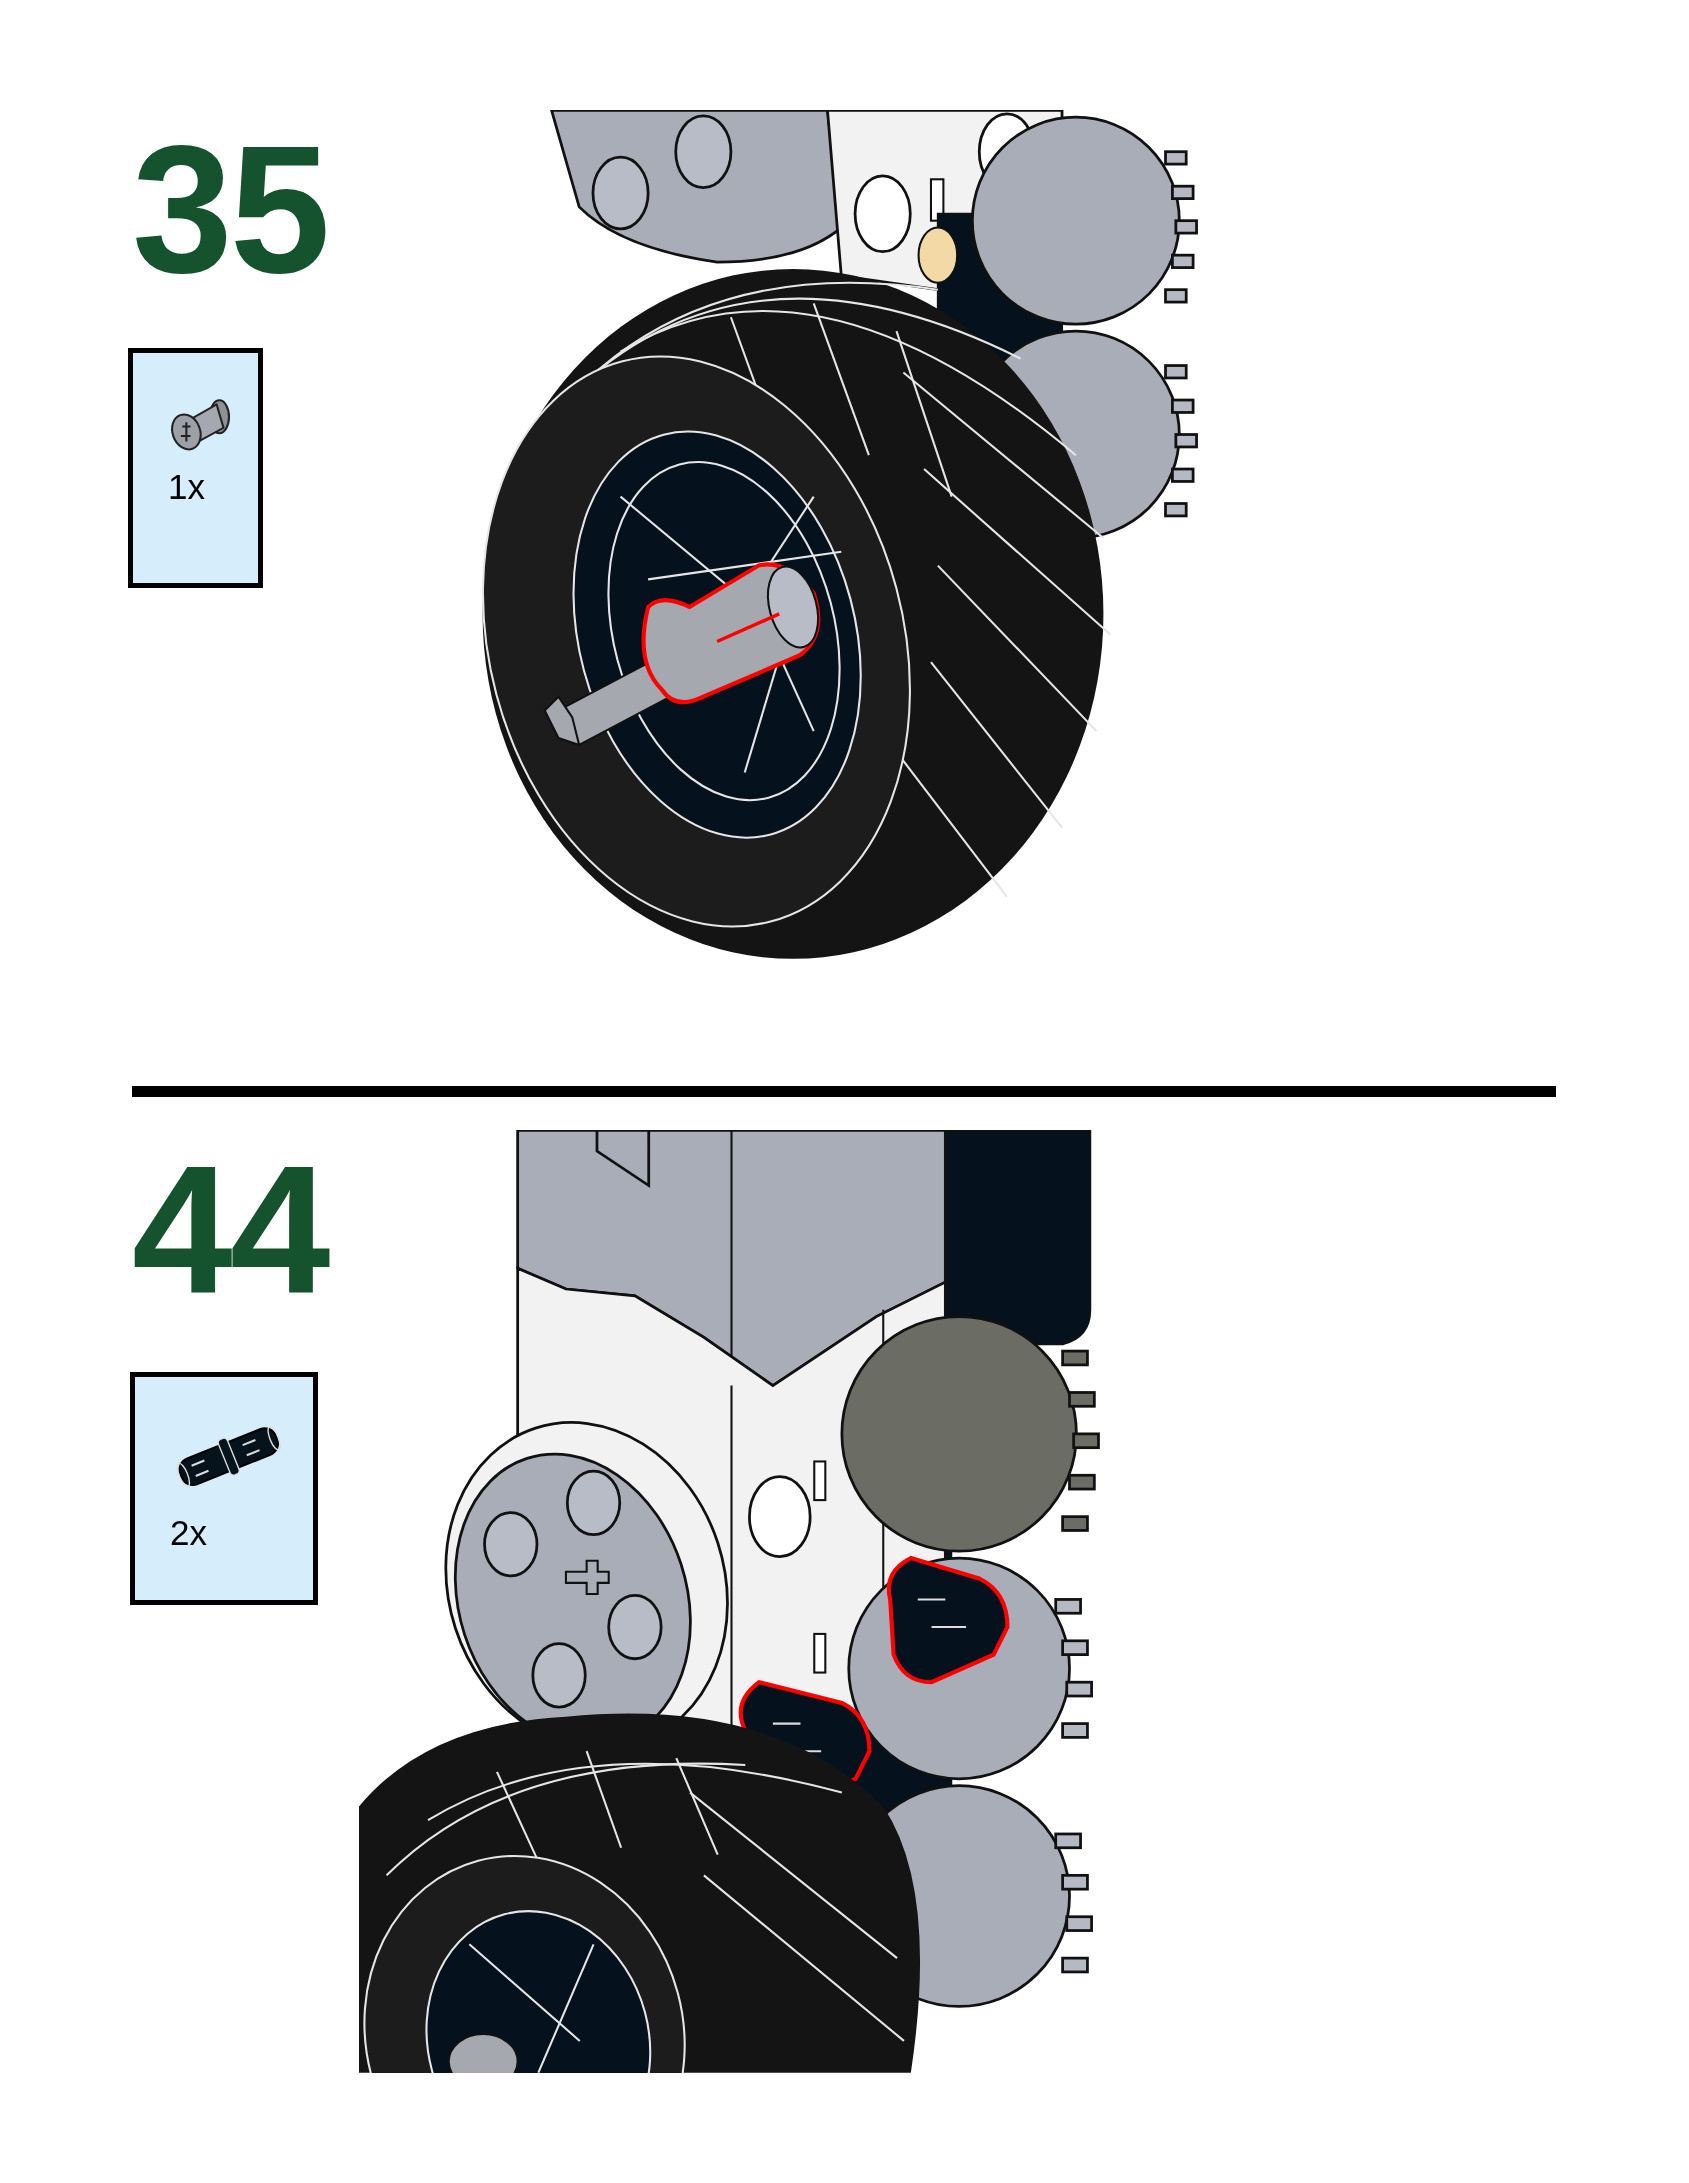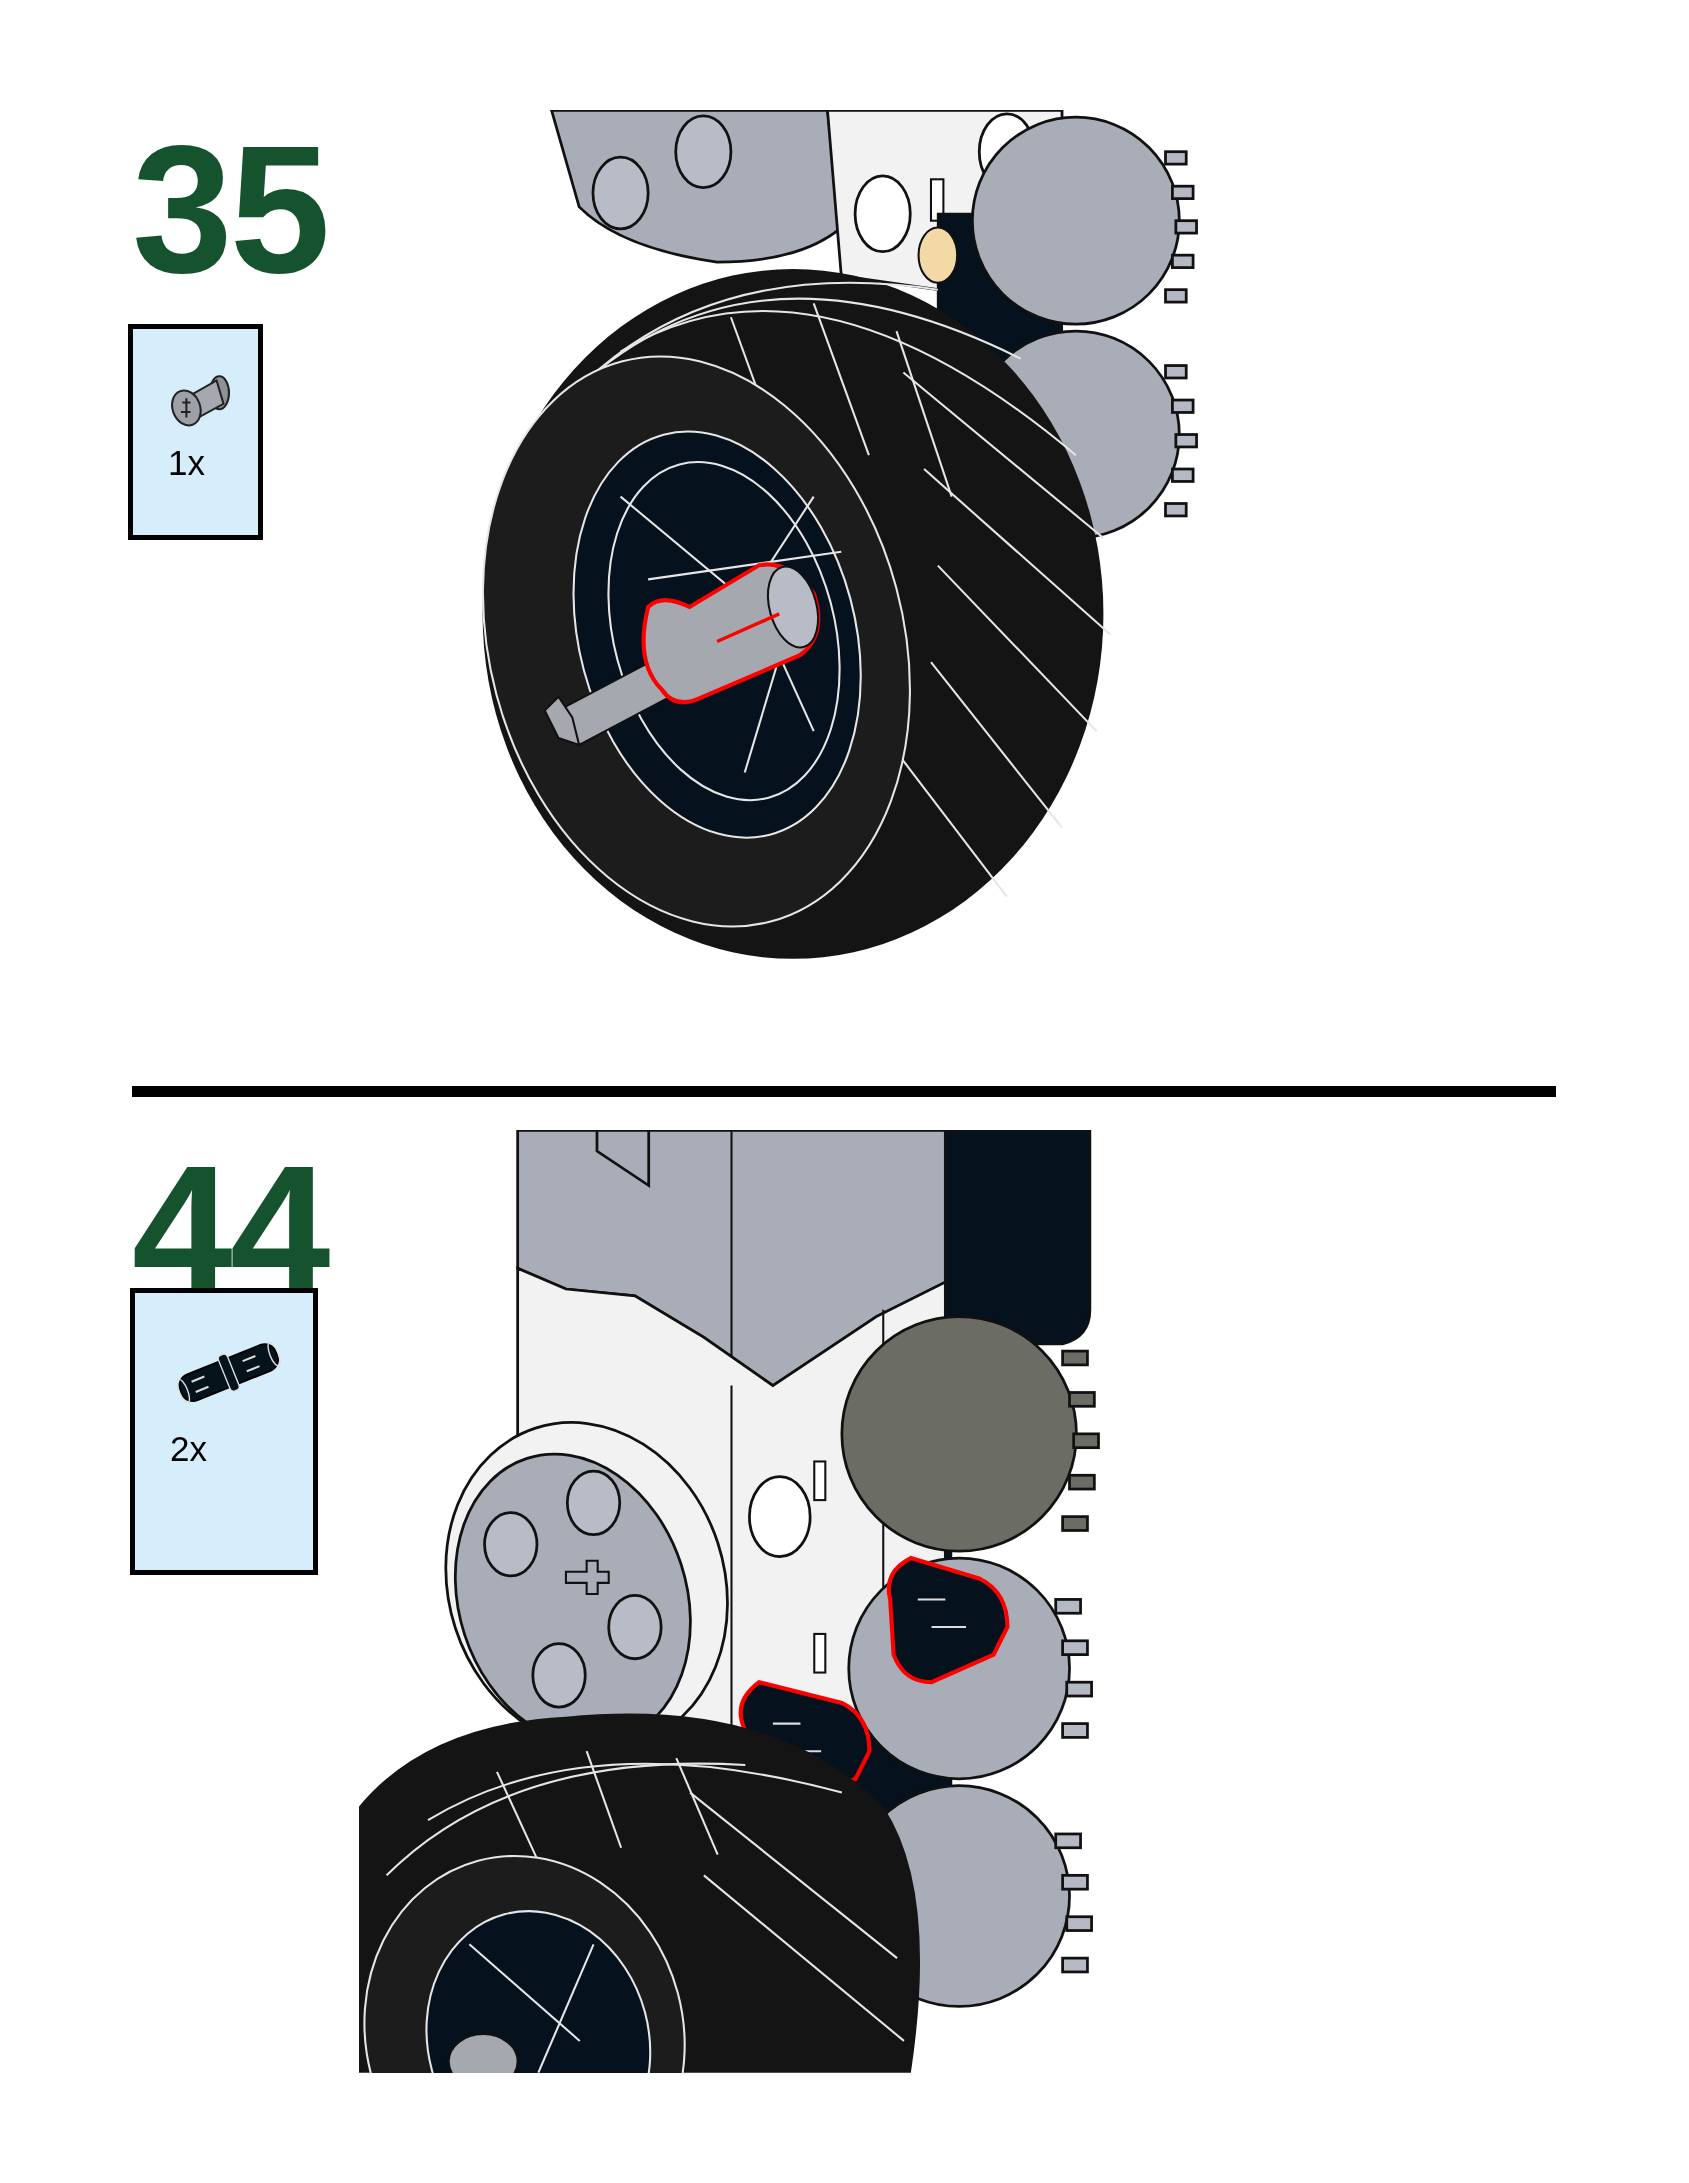"1x" div.callout { height: 216px -> 240px; top: 324px -> 348px }
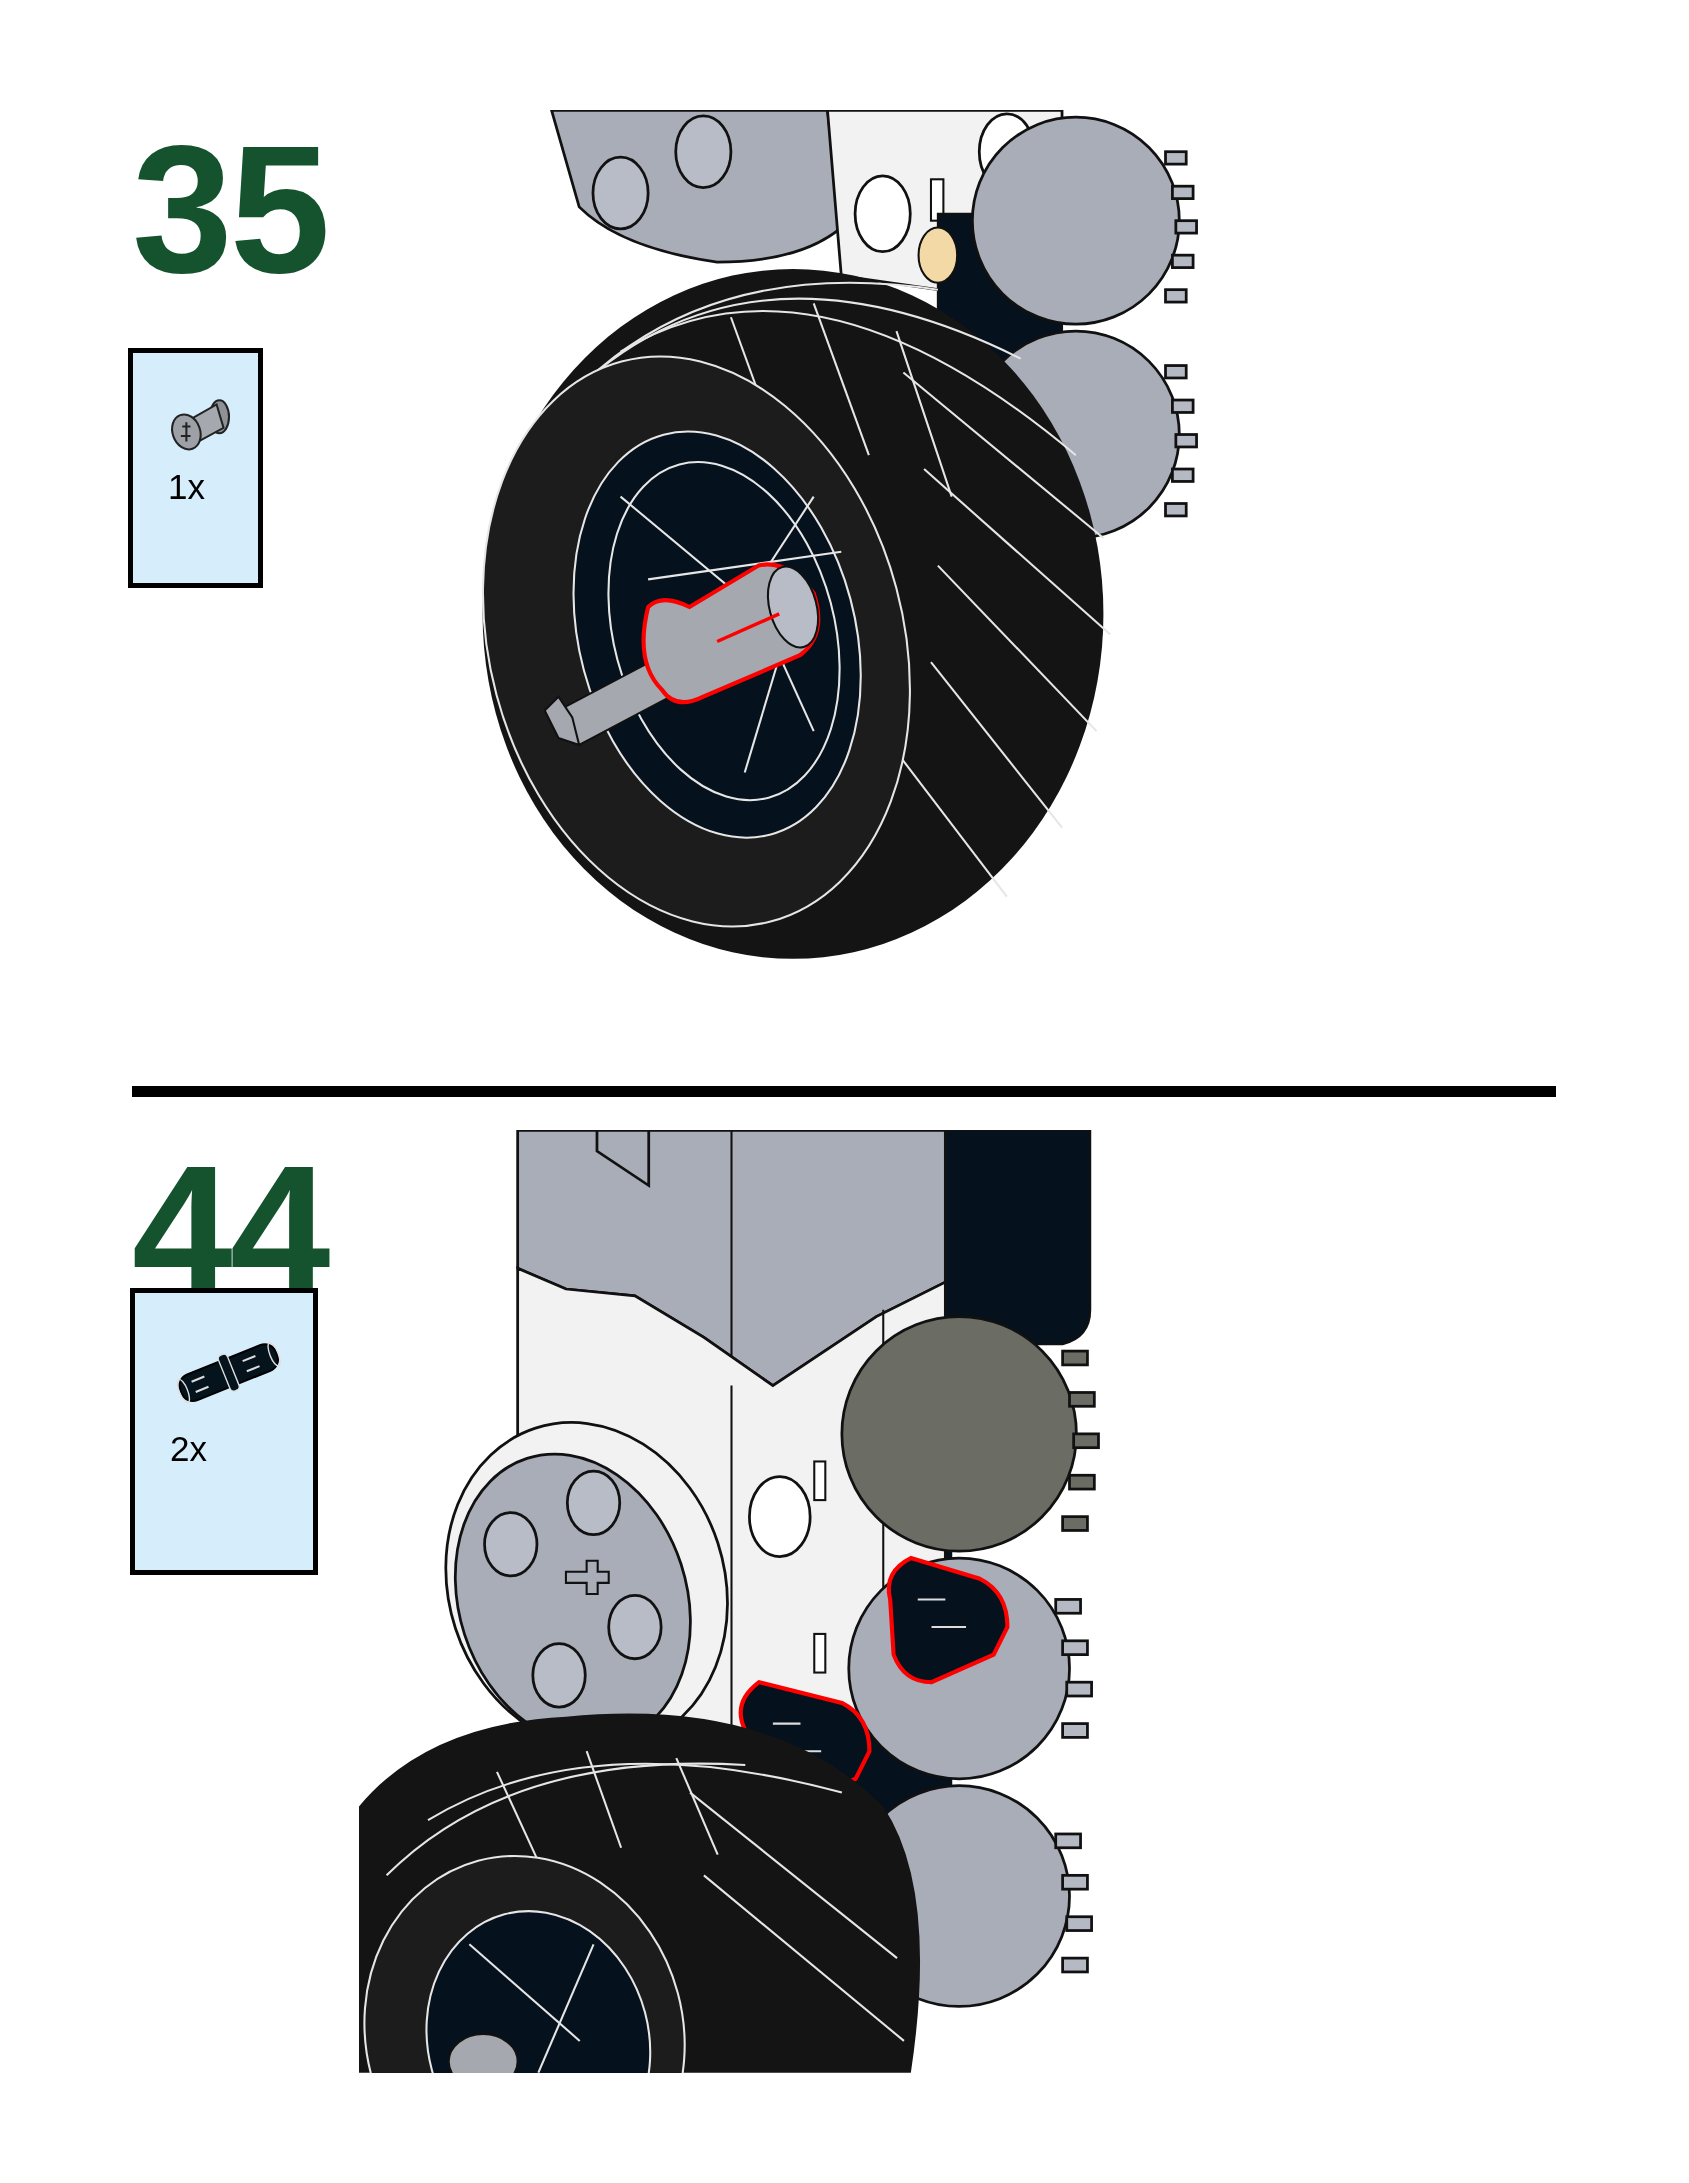"2x" div.callout { height: 287px -> 233px; top: 1288px -> 1372px }
